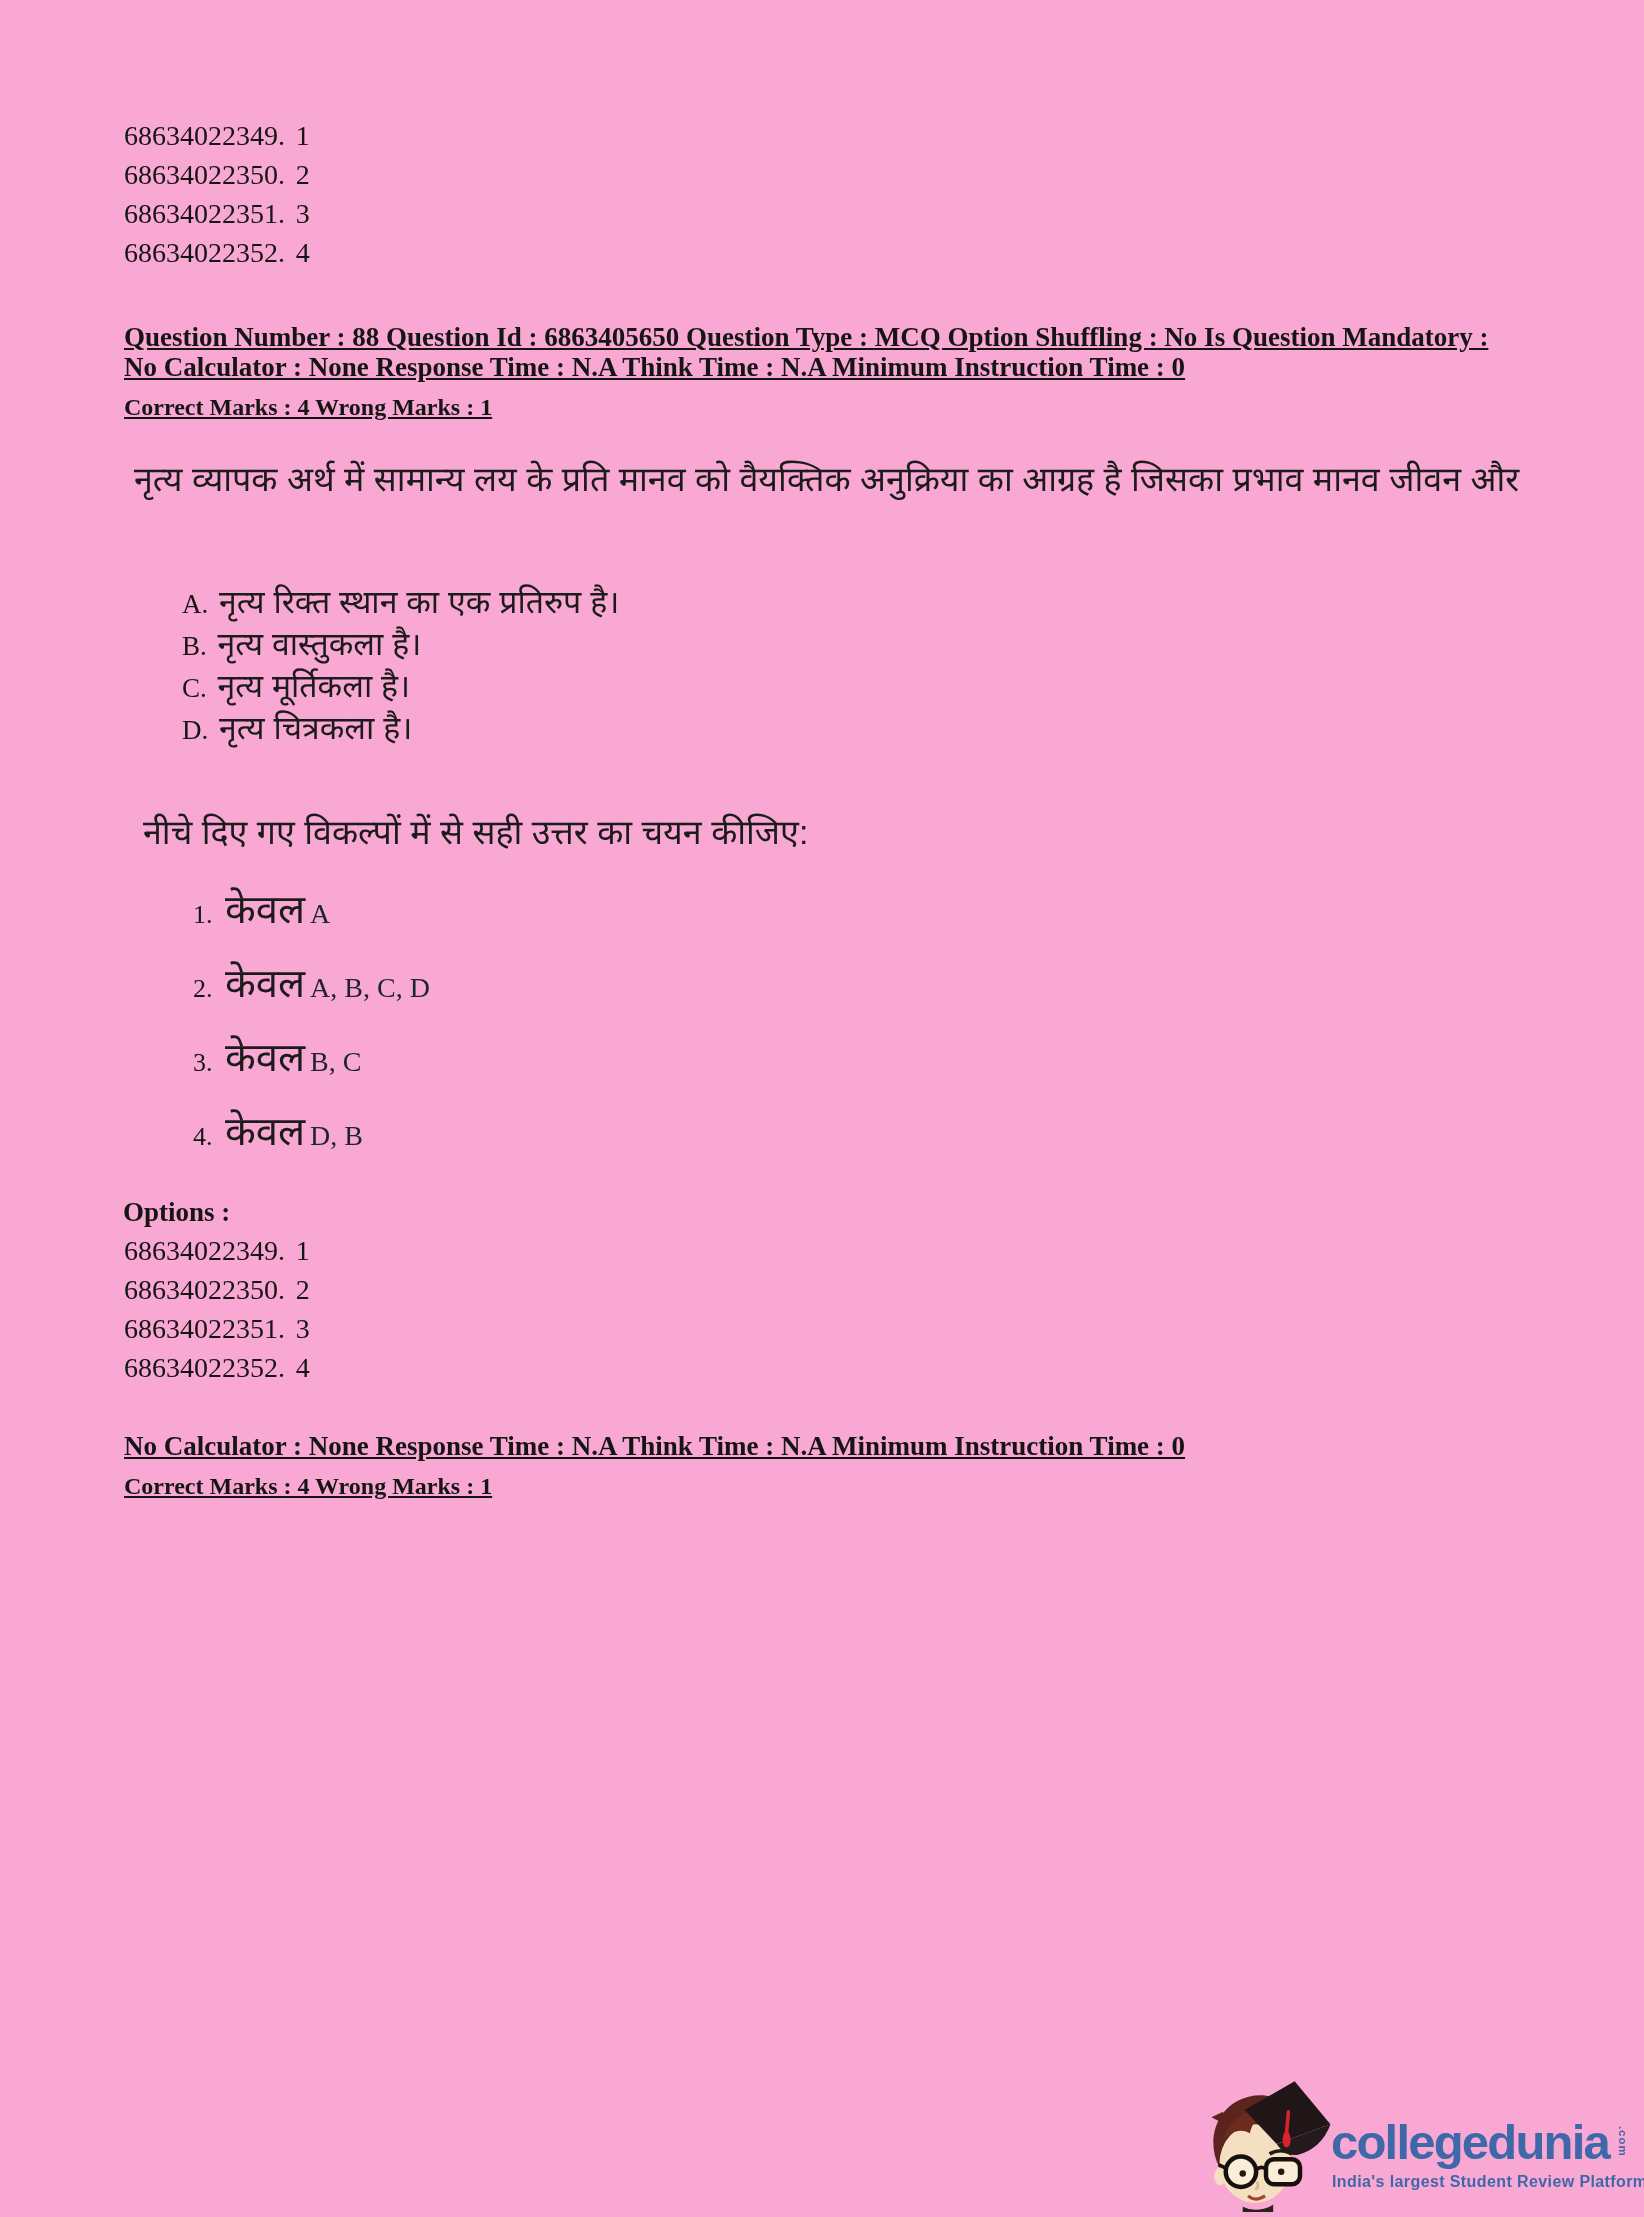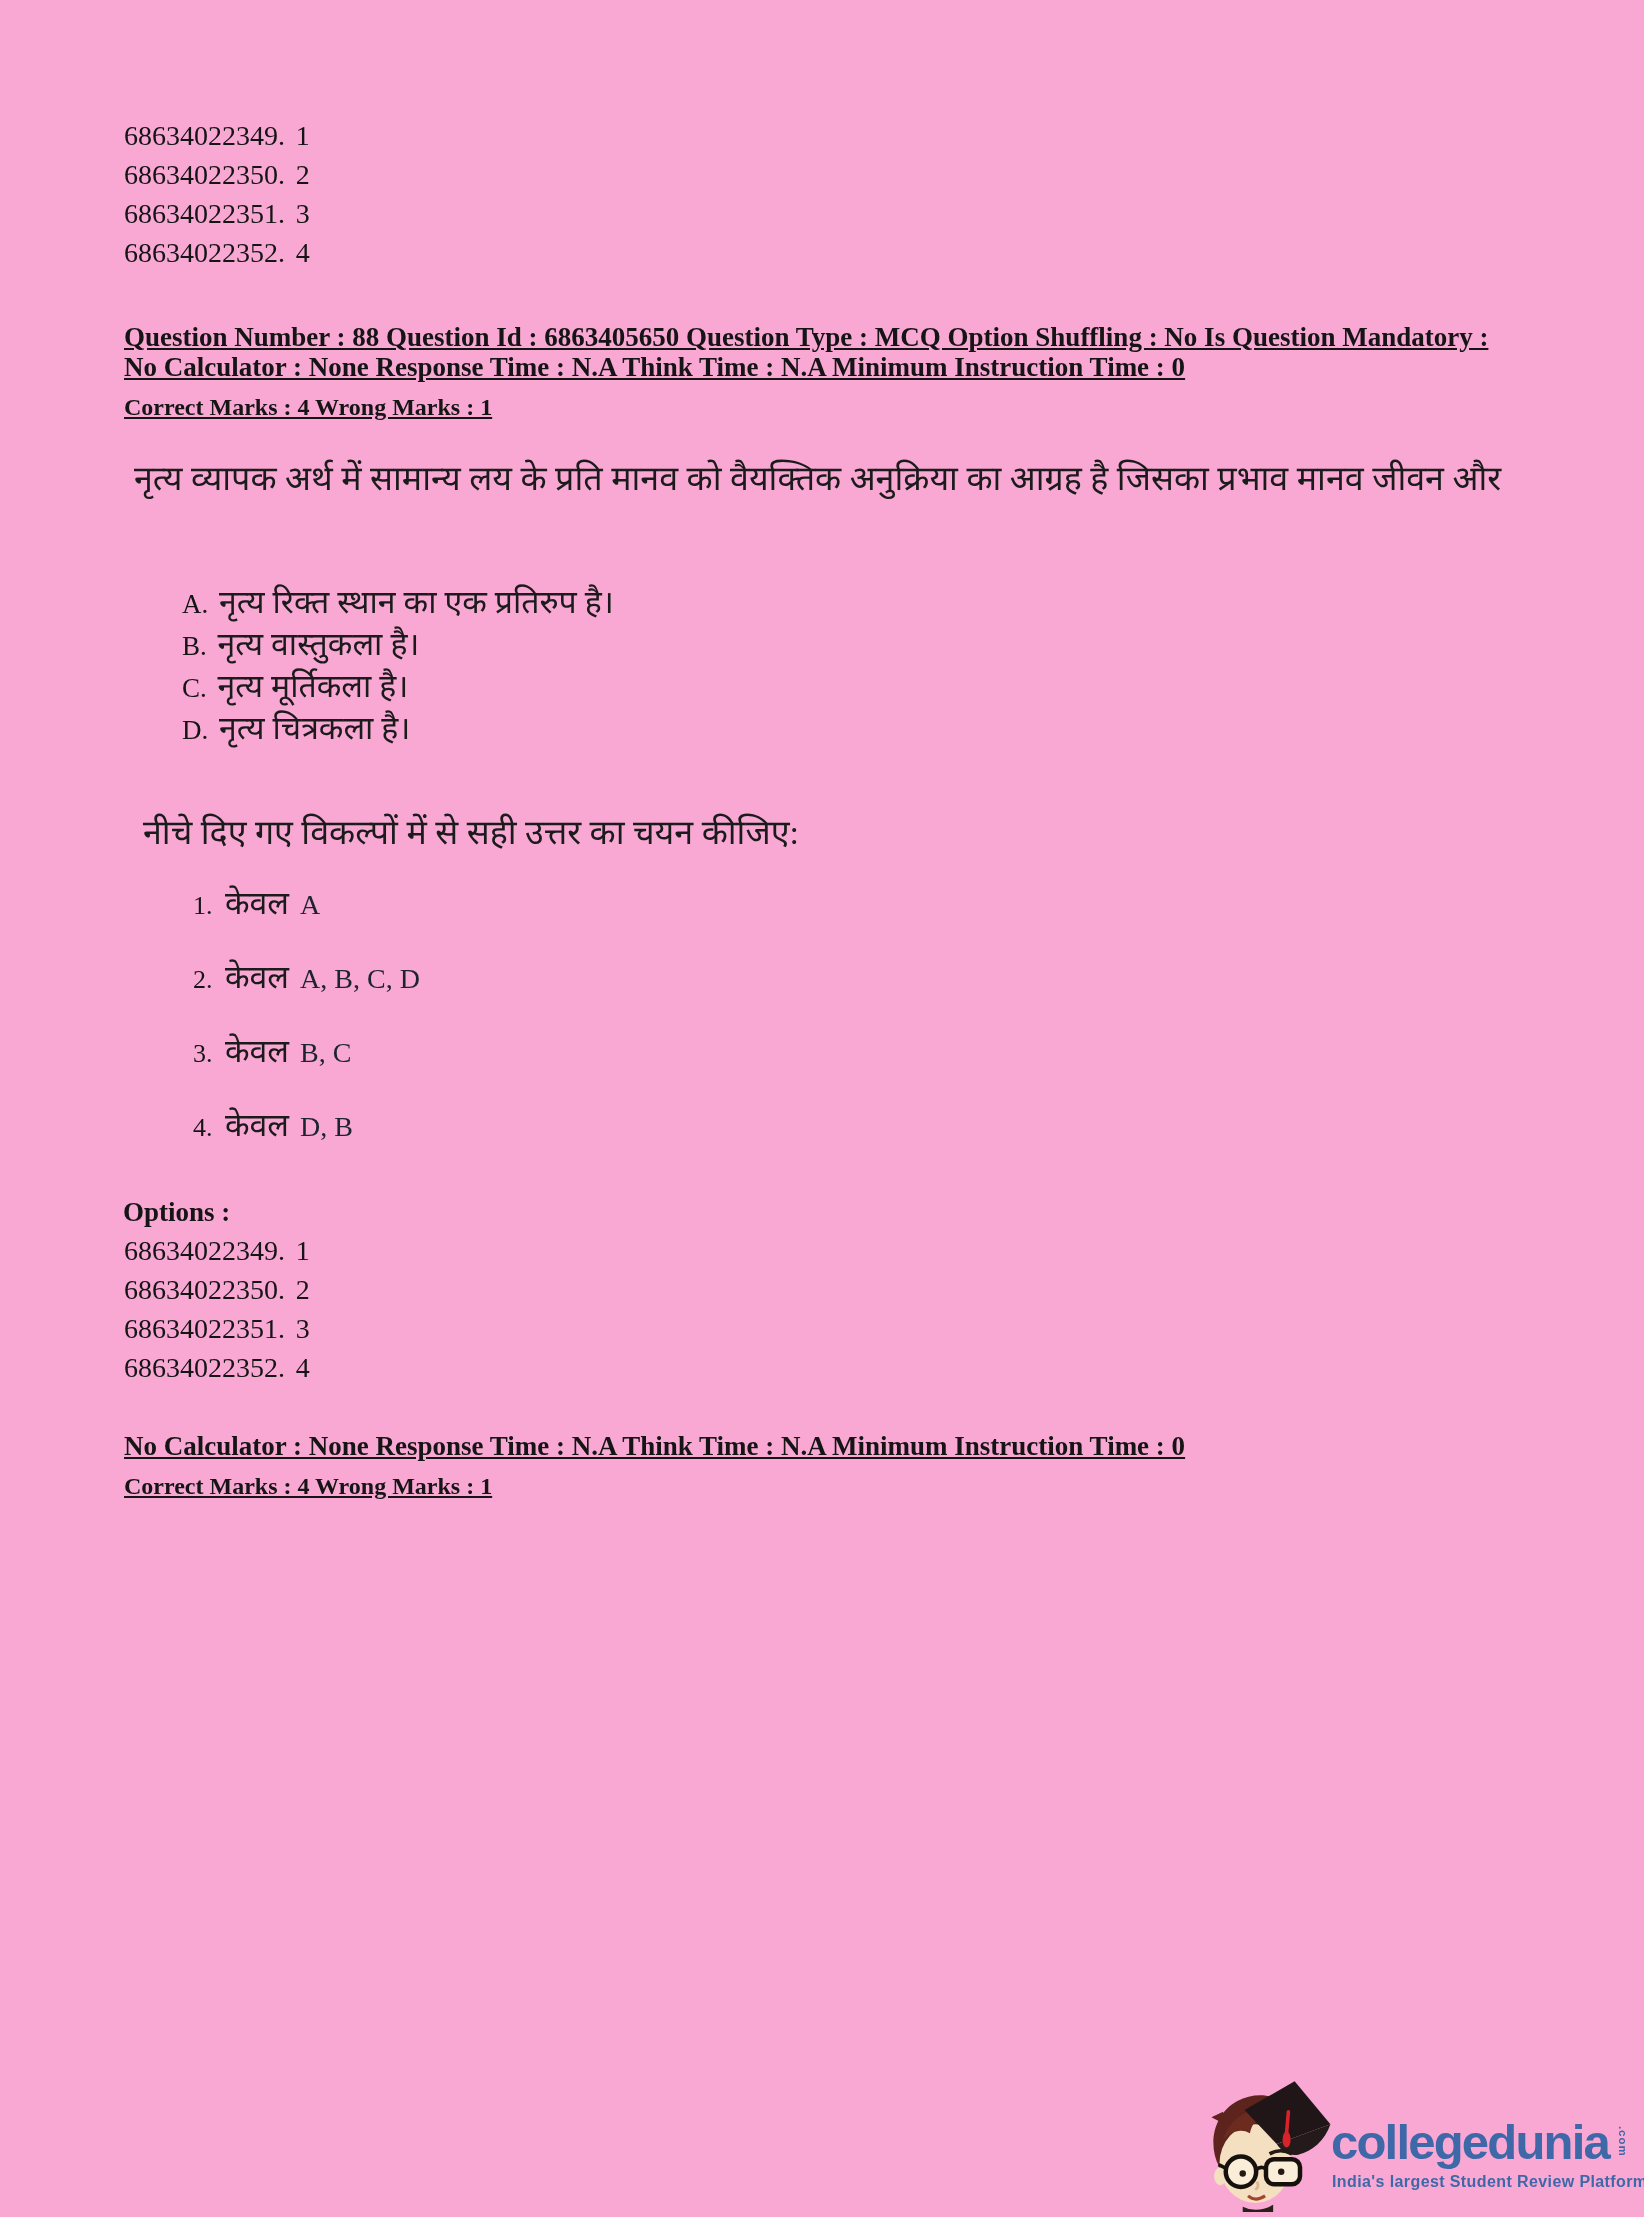"नृत्य व्यापक अर्थ में सामान्य" .hindi { font-family: Liberation Serif, serif -> Liberation Sans, sans-serif }
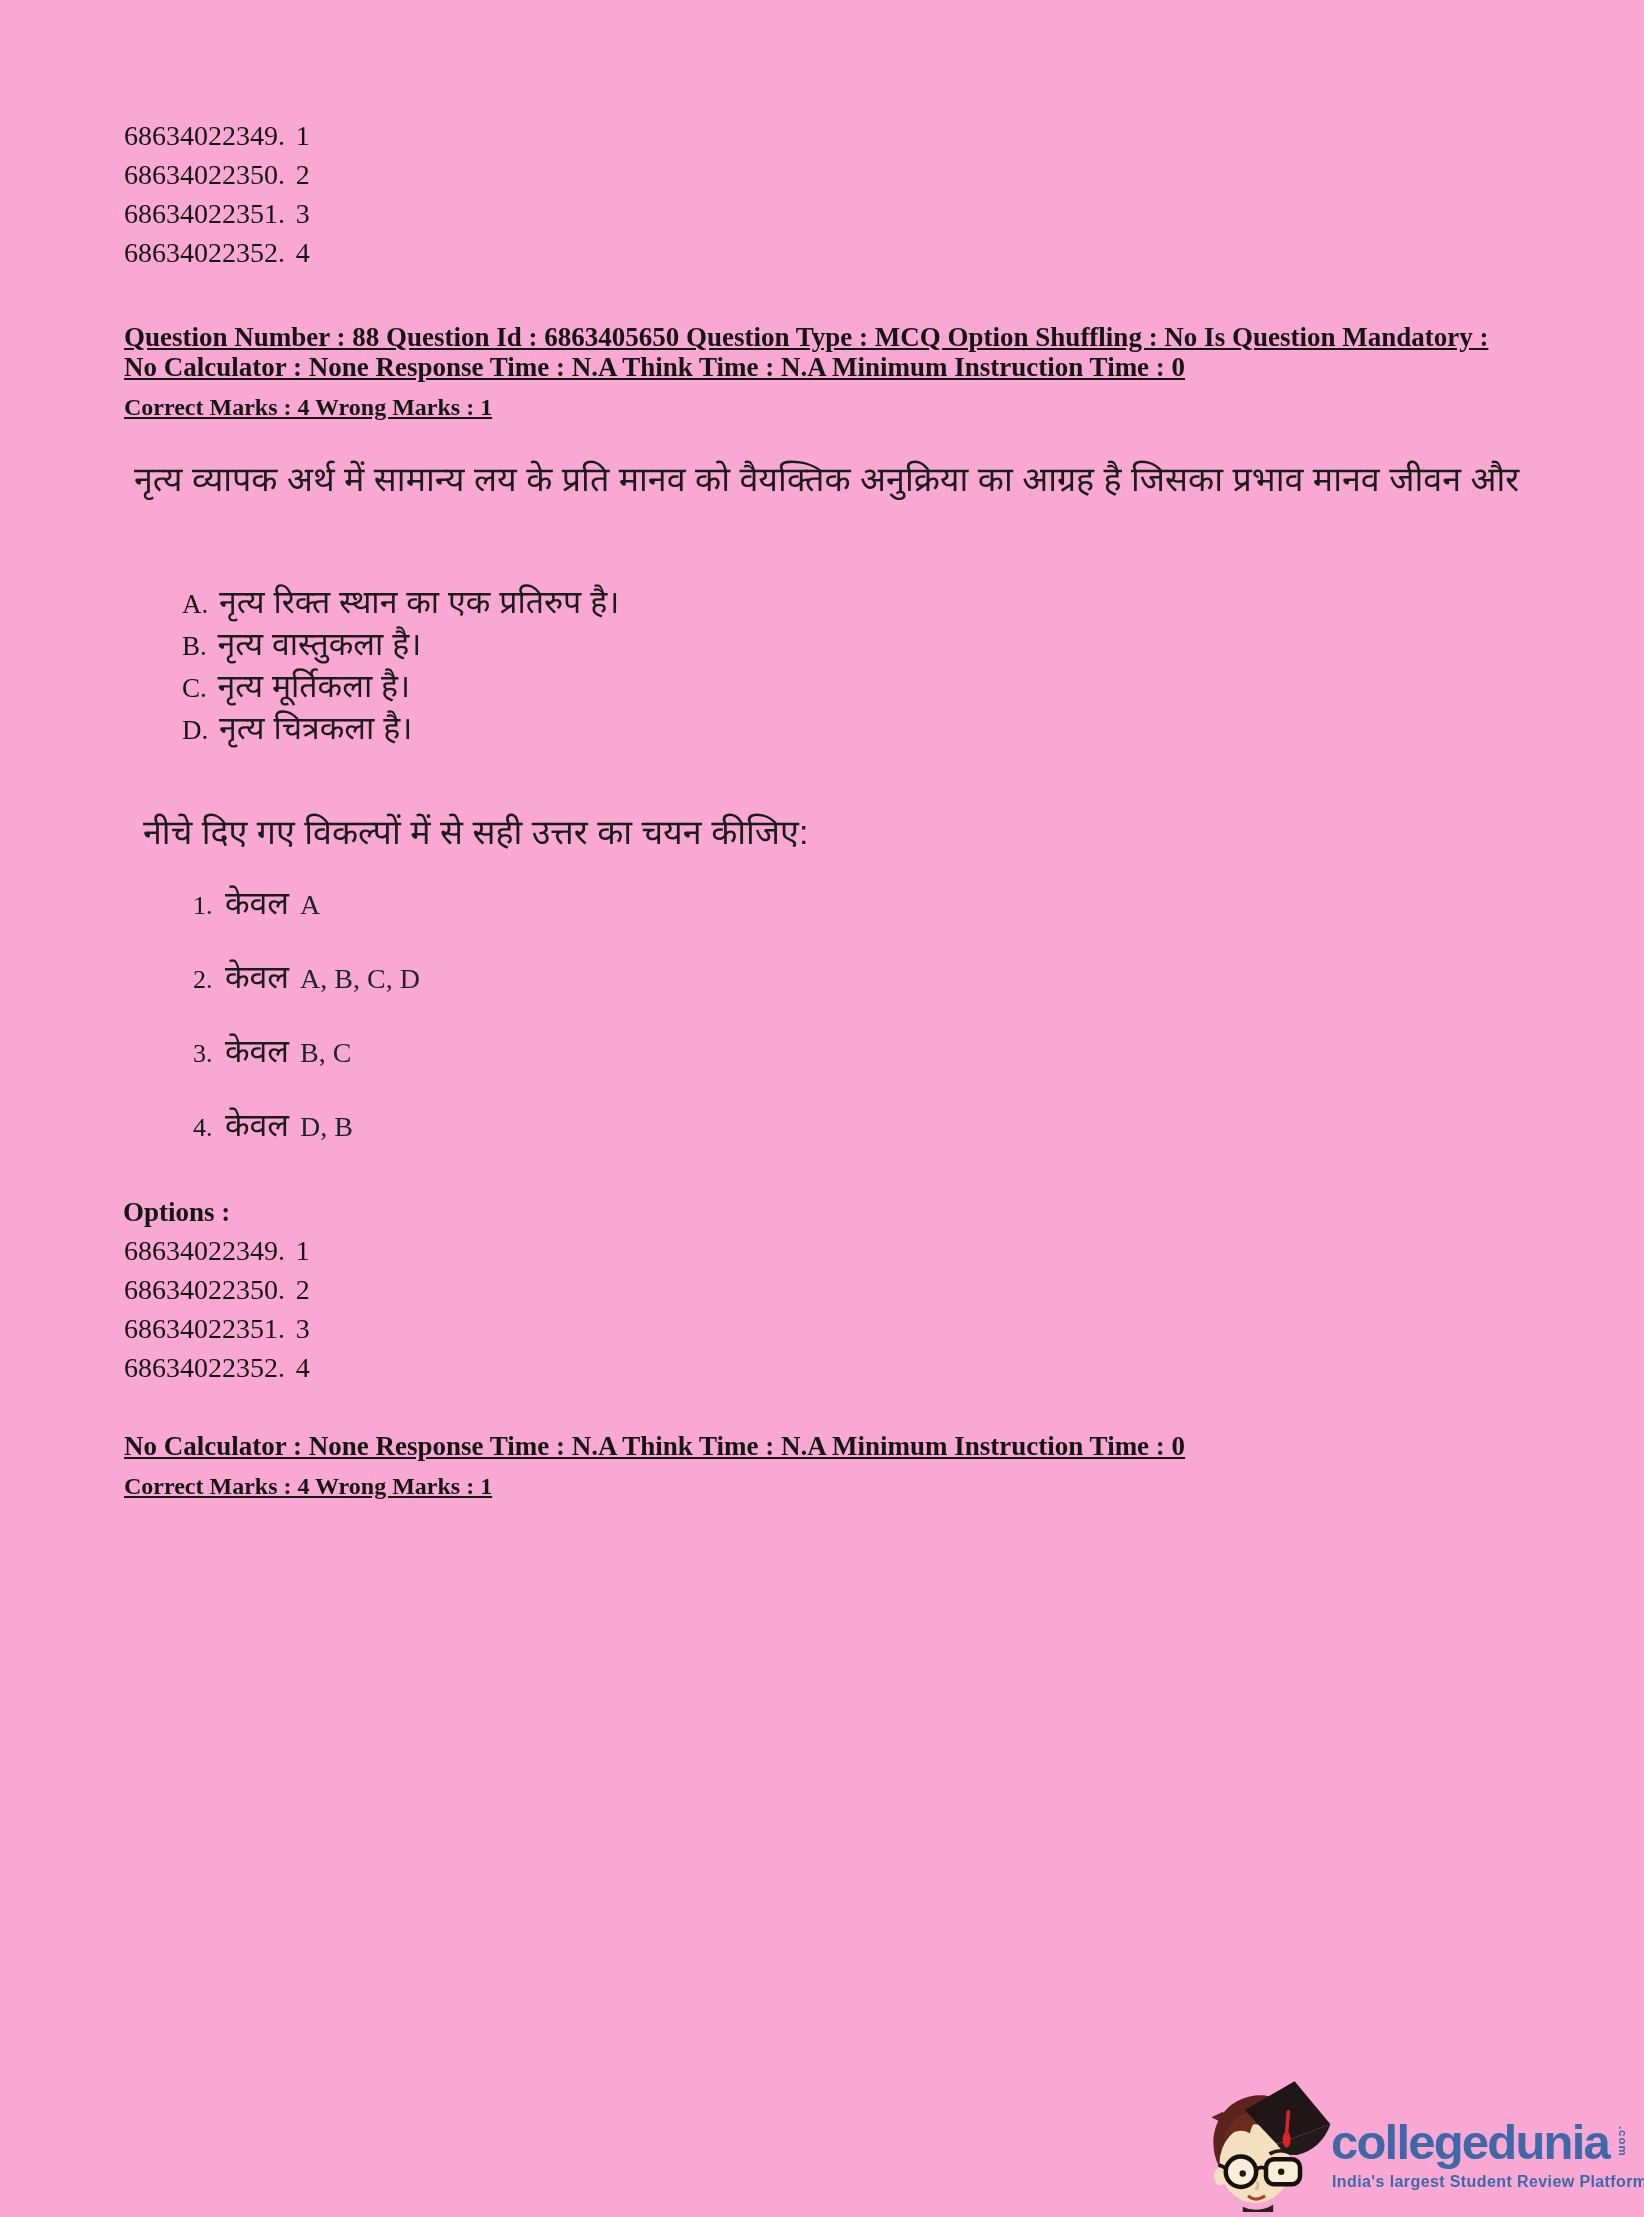"केवल" .choice .ch-kewal { font-size: 32px -> 40px; margin-right: 11px -> 5px }
